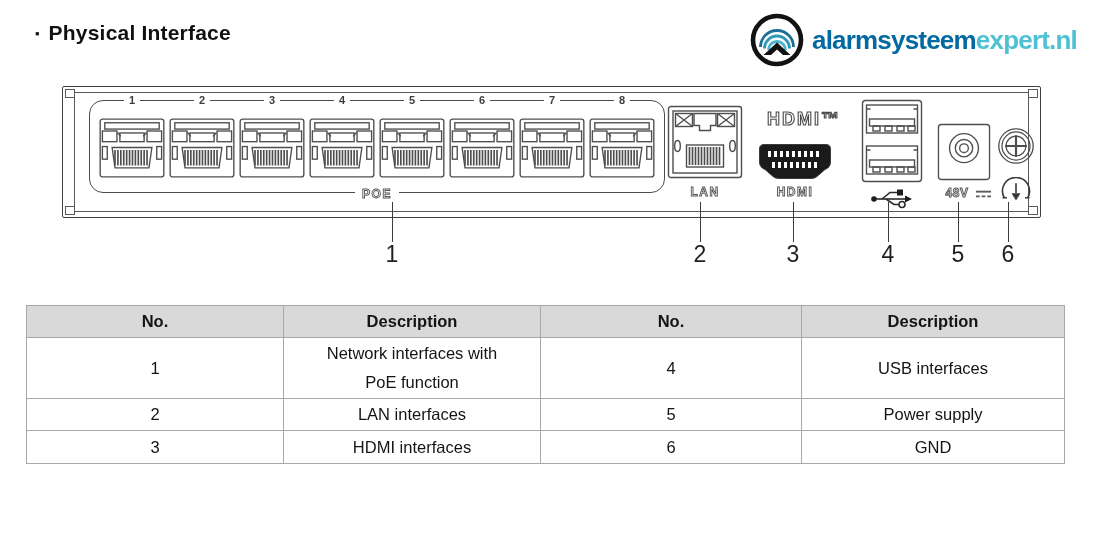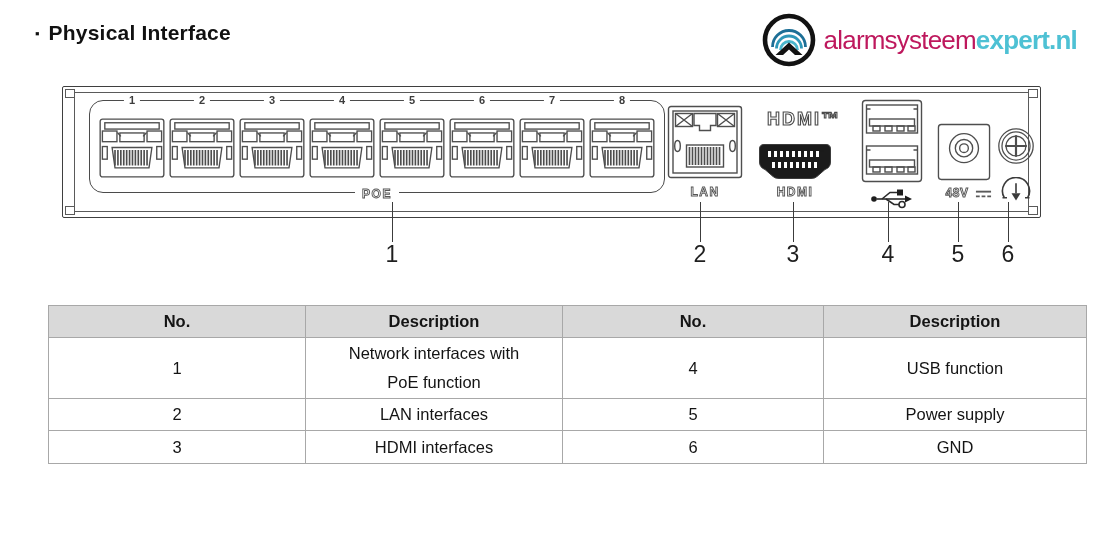"alarmsysteem" .logo-primary { color: #be185d -> #0369a1; font-weight: 400 -> 700 }
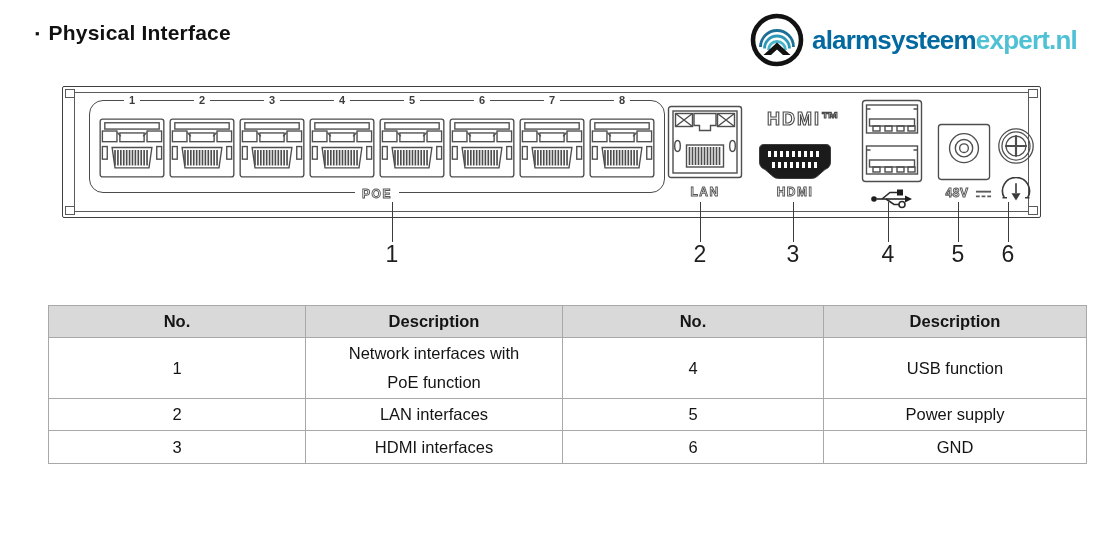"No." table.desc-table { left: 48px -> 26px }
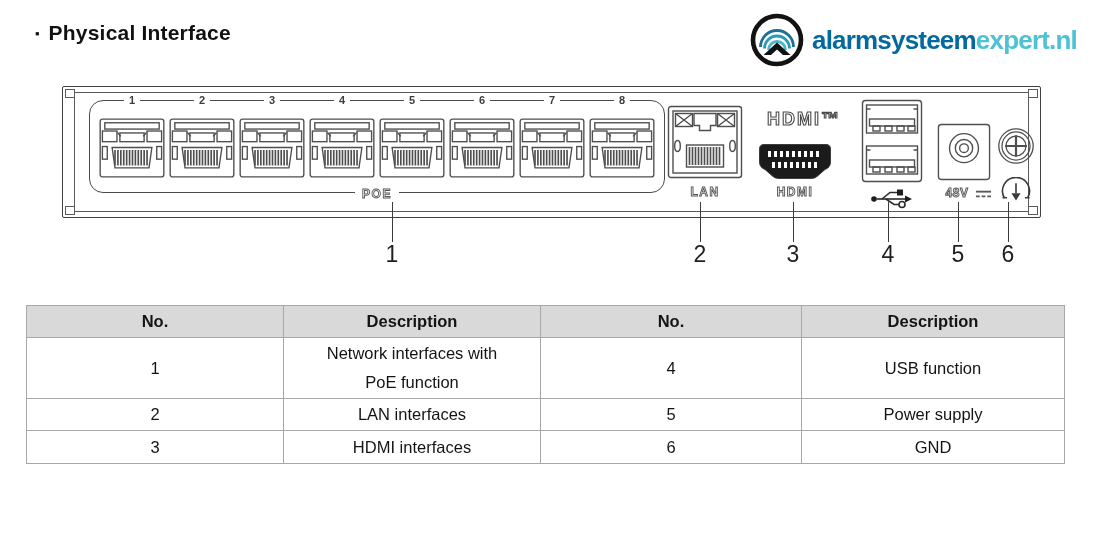"USB function" td.desc-cell { text: function -> interfaces }
